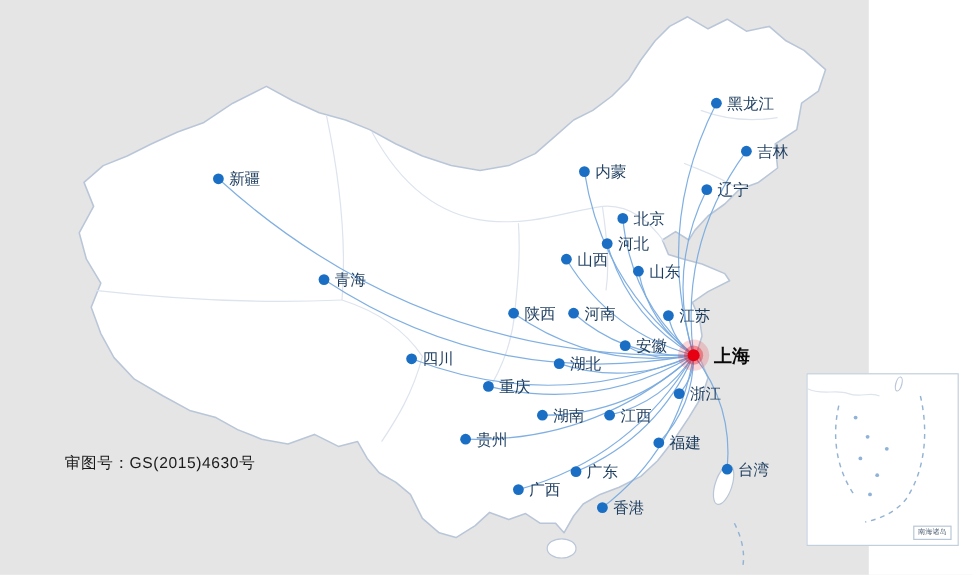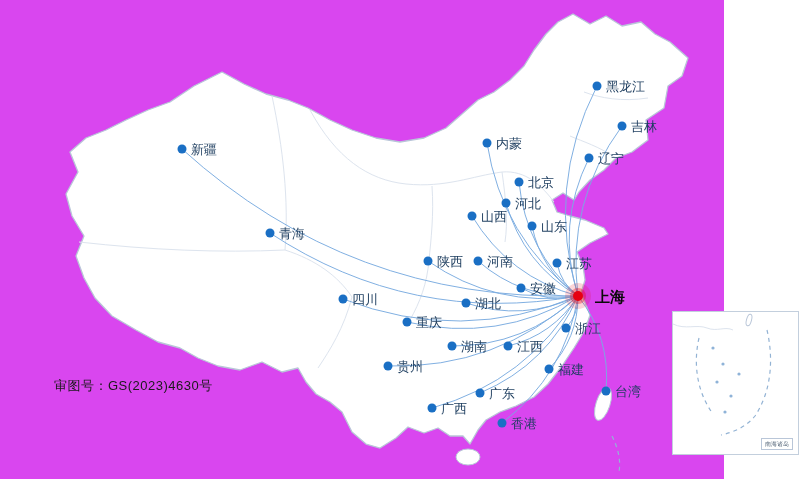"黑龙江" .stage { background: #d946ef -> #e5e5e5 }
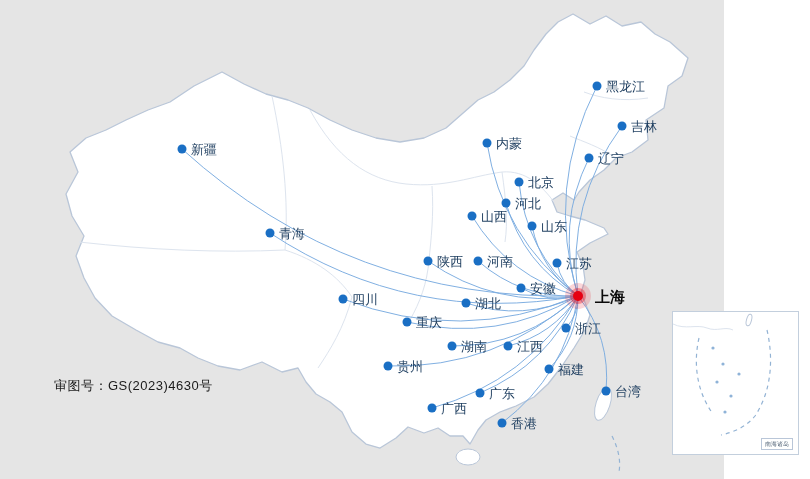"审图号：GS(2023)4630号" div.license { text: 2023 -> 2015 }
